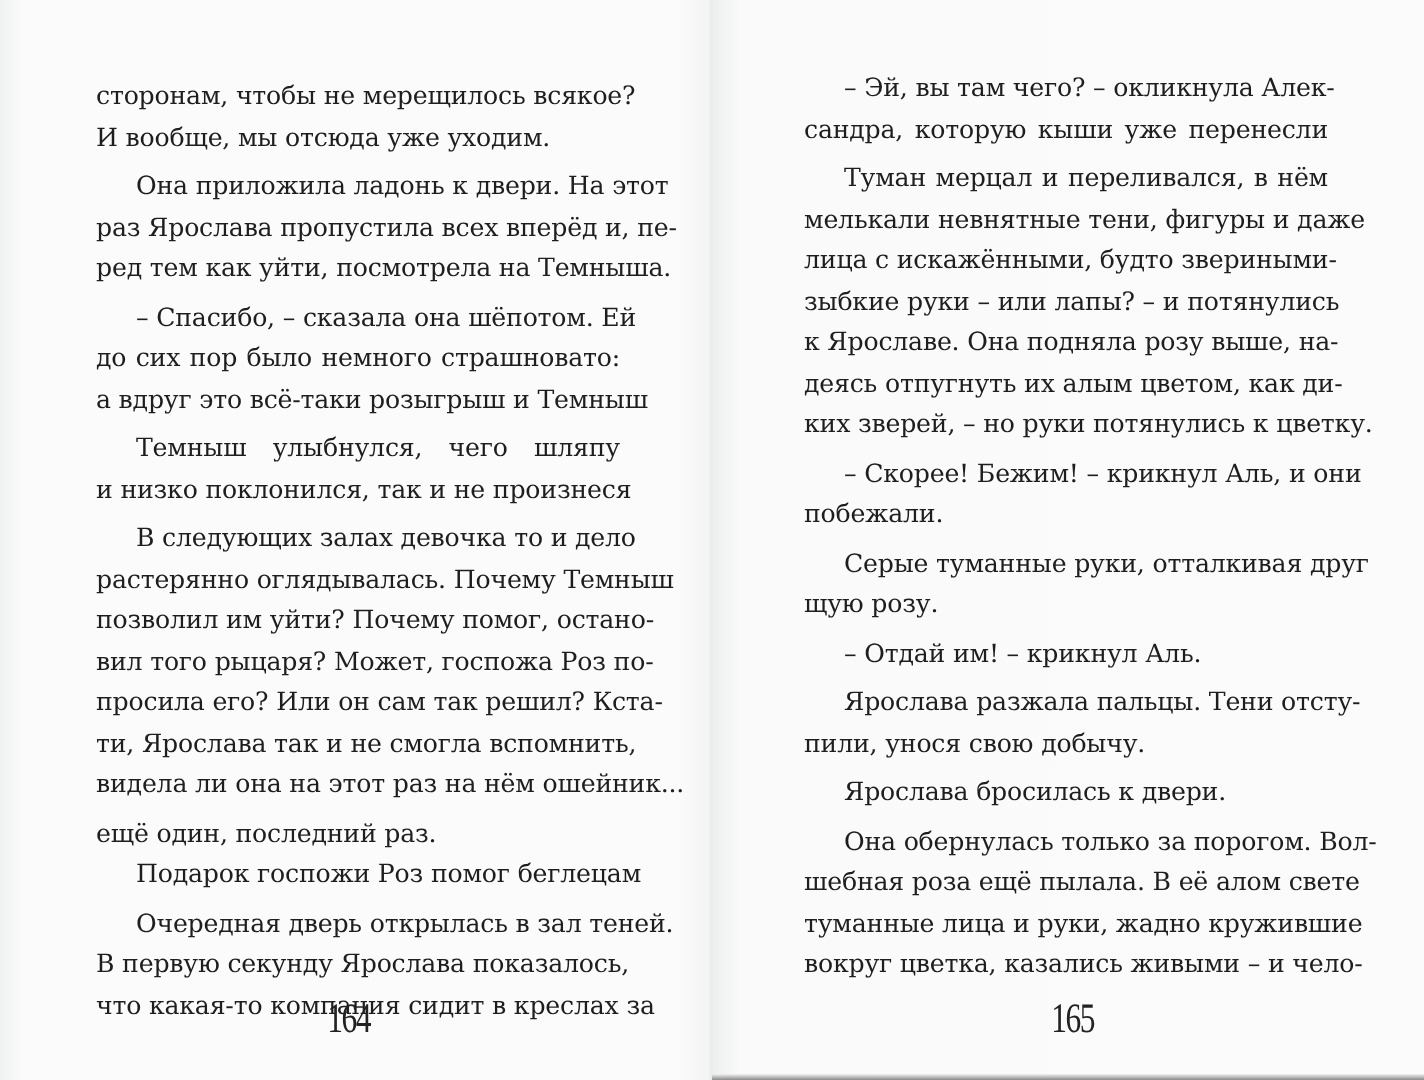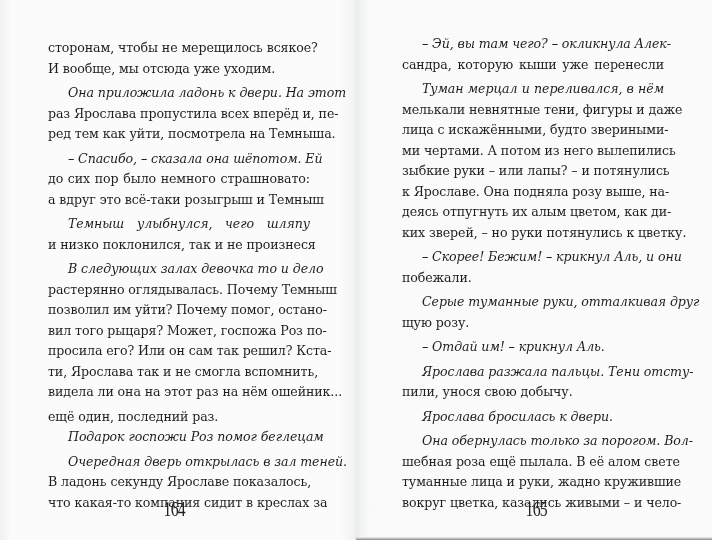"– Эй, вы там чего?" .line.indent { font-style: italic -> none }
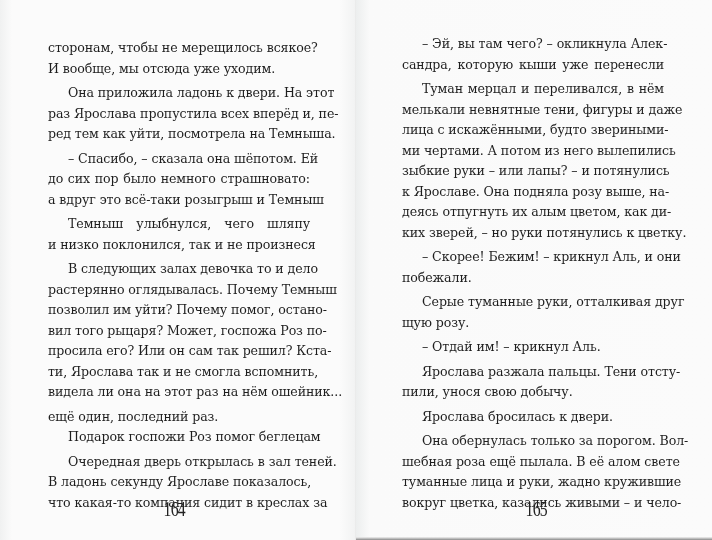"ми чертами. А потом из" span.line { html: <span>ми чертами. А потом из него вылепились</span> -> none }
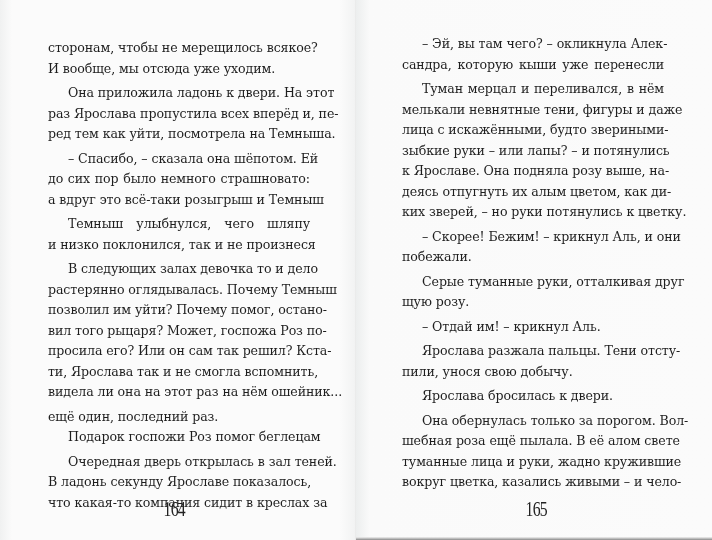"В ладонь секунду Ярославе показалось," span.line { text: ладонь секунду Ярославе -> первую секунду Ярослава }
